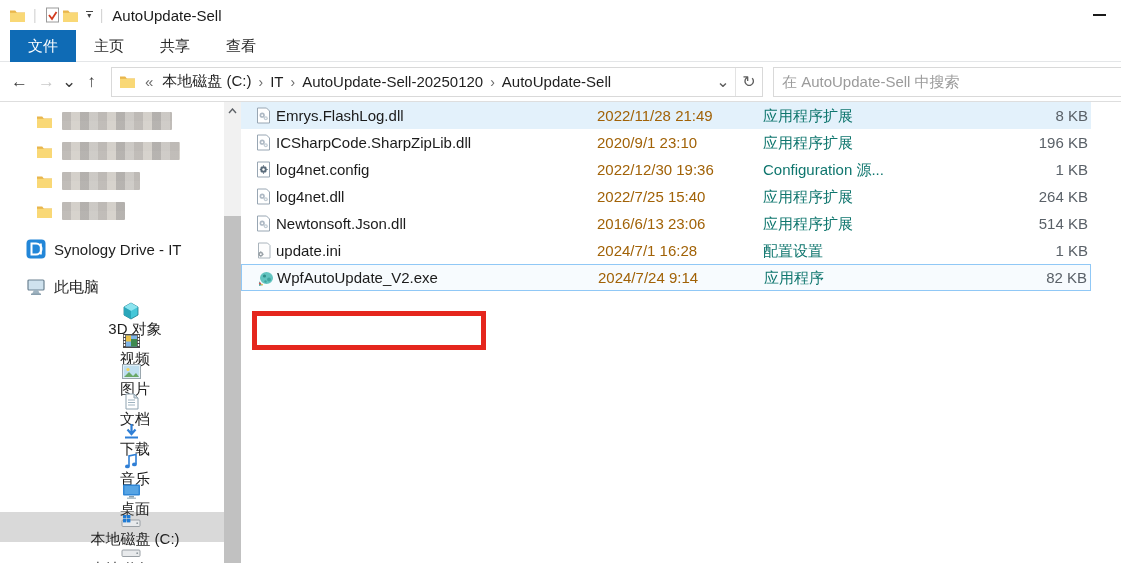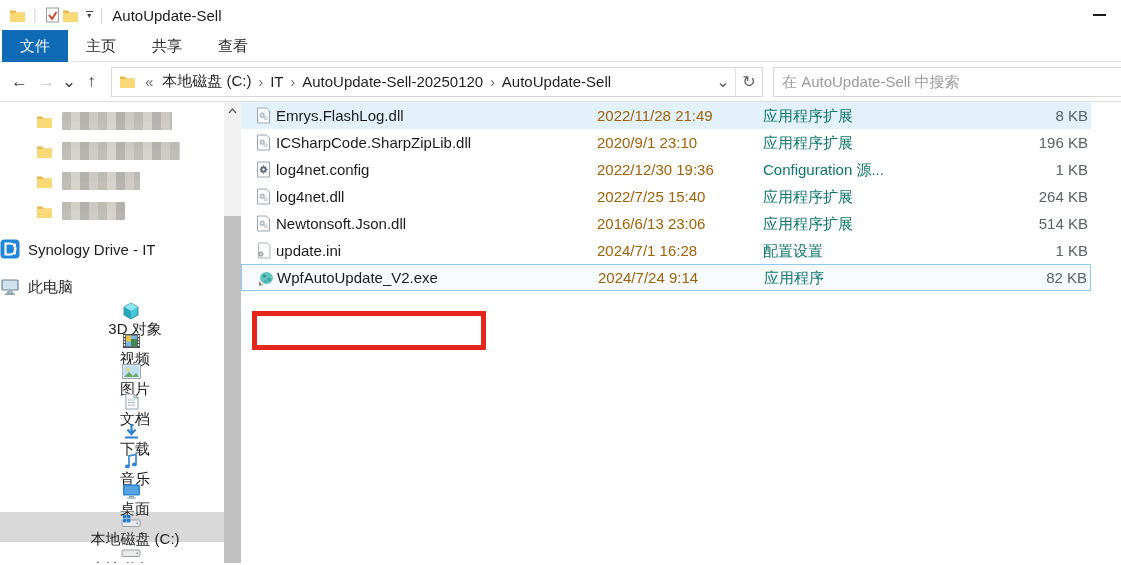"文件" .ribbon { padding-left: 2px -> 10px }
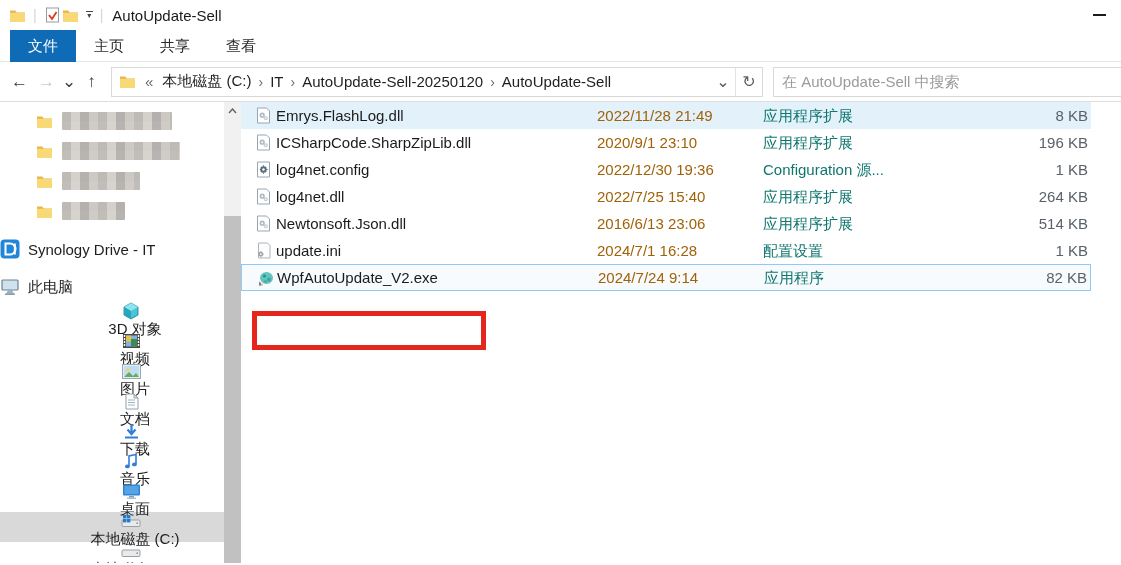"Synology Drive - IT" .sd-item.lv-root { padding-left: none -> 26px }
